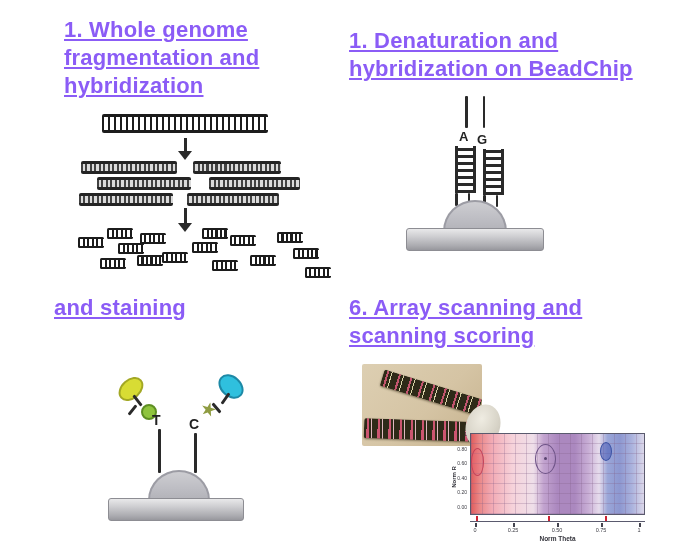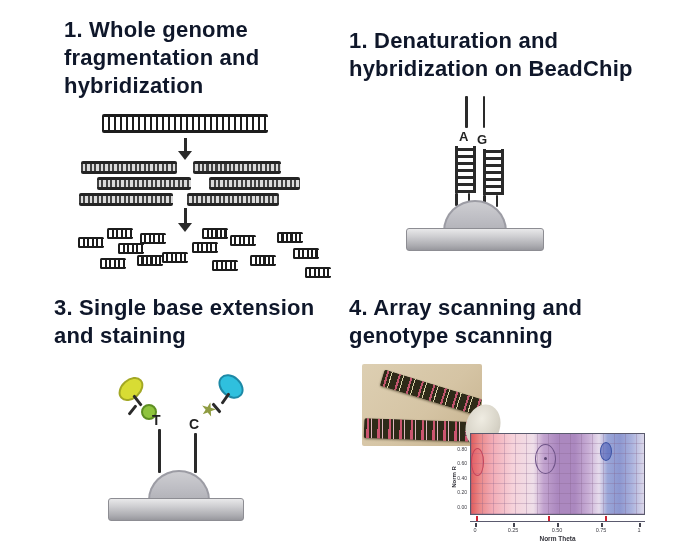"1. Whole genome" .title { color: #0f172a -> #8b5cf6; text-decoration: none -> underline }
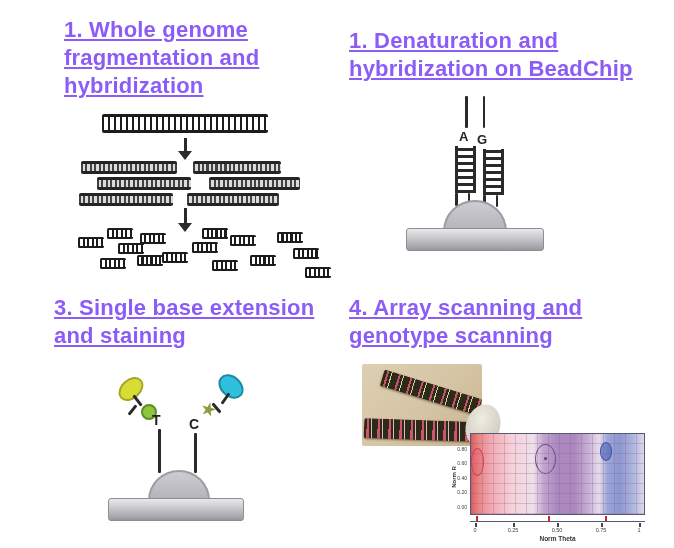"3. Single base extension" div { html: <div>3. Single base extension</div> -> none }
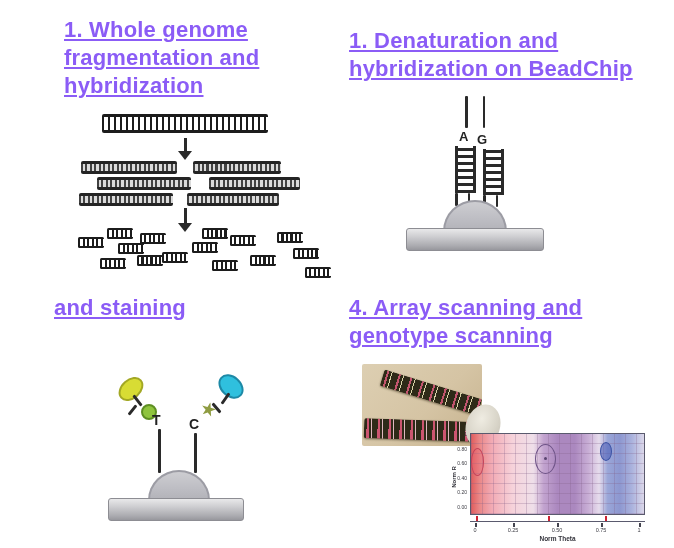"4. Array scanning and" div { text: 4 -> 6 }
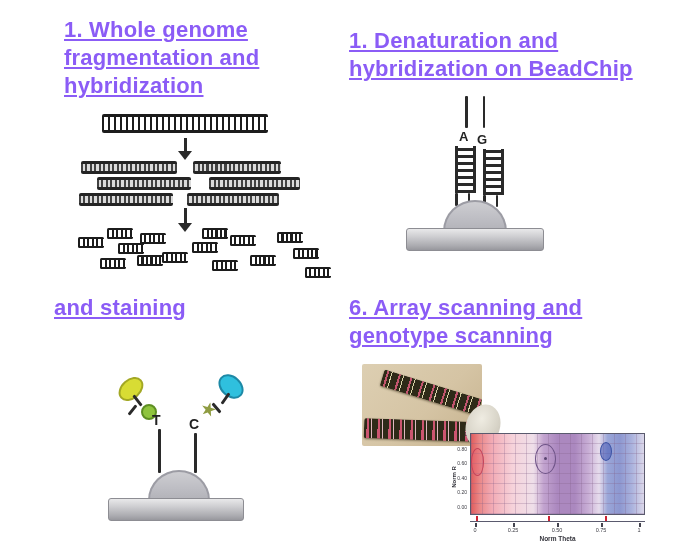"genotype scanning" div { text: genotype scanning -> scanning scoring }
